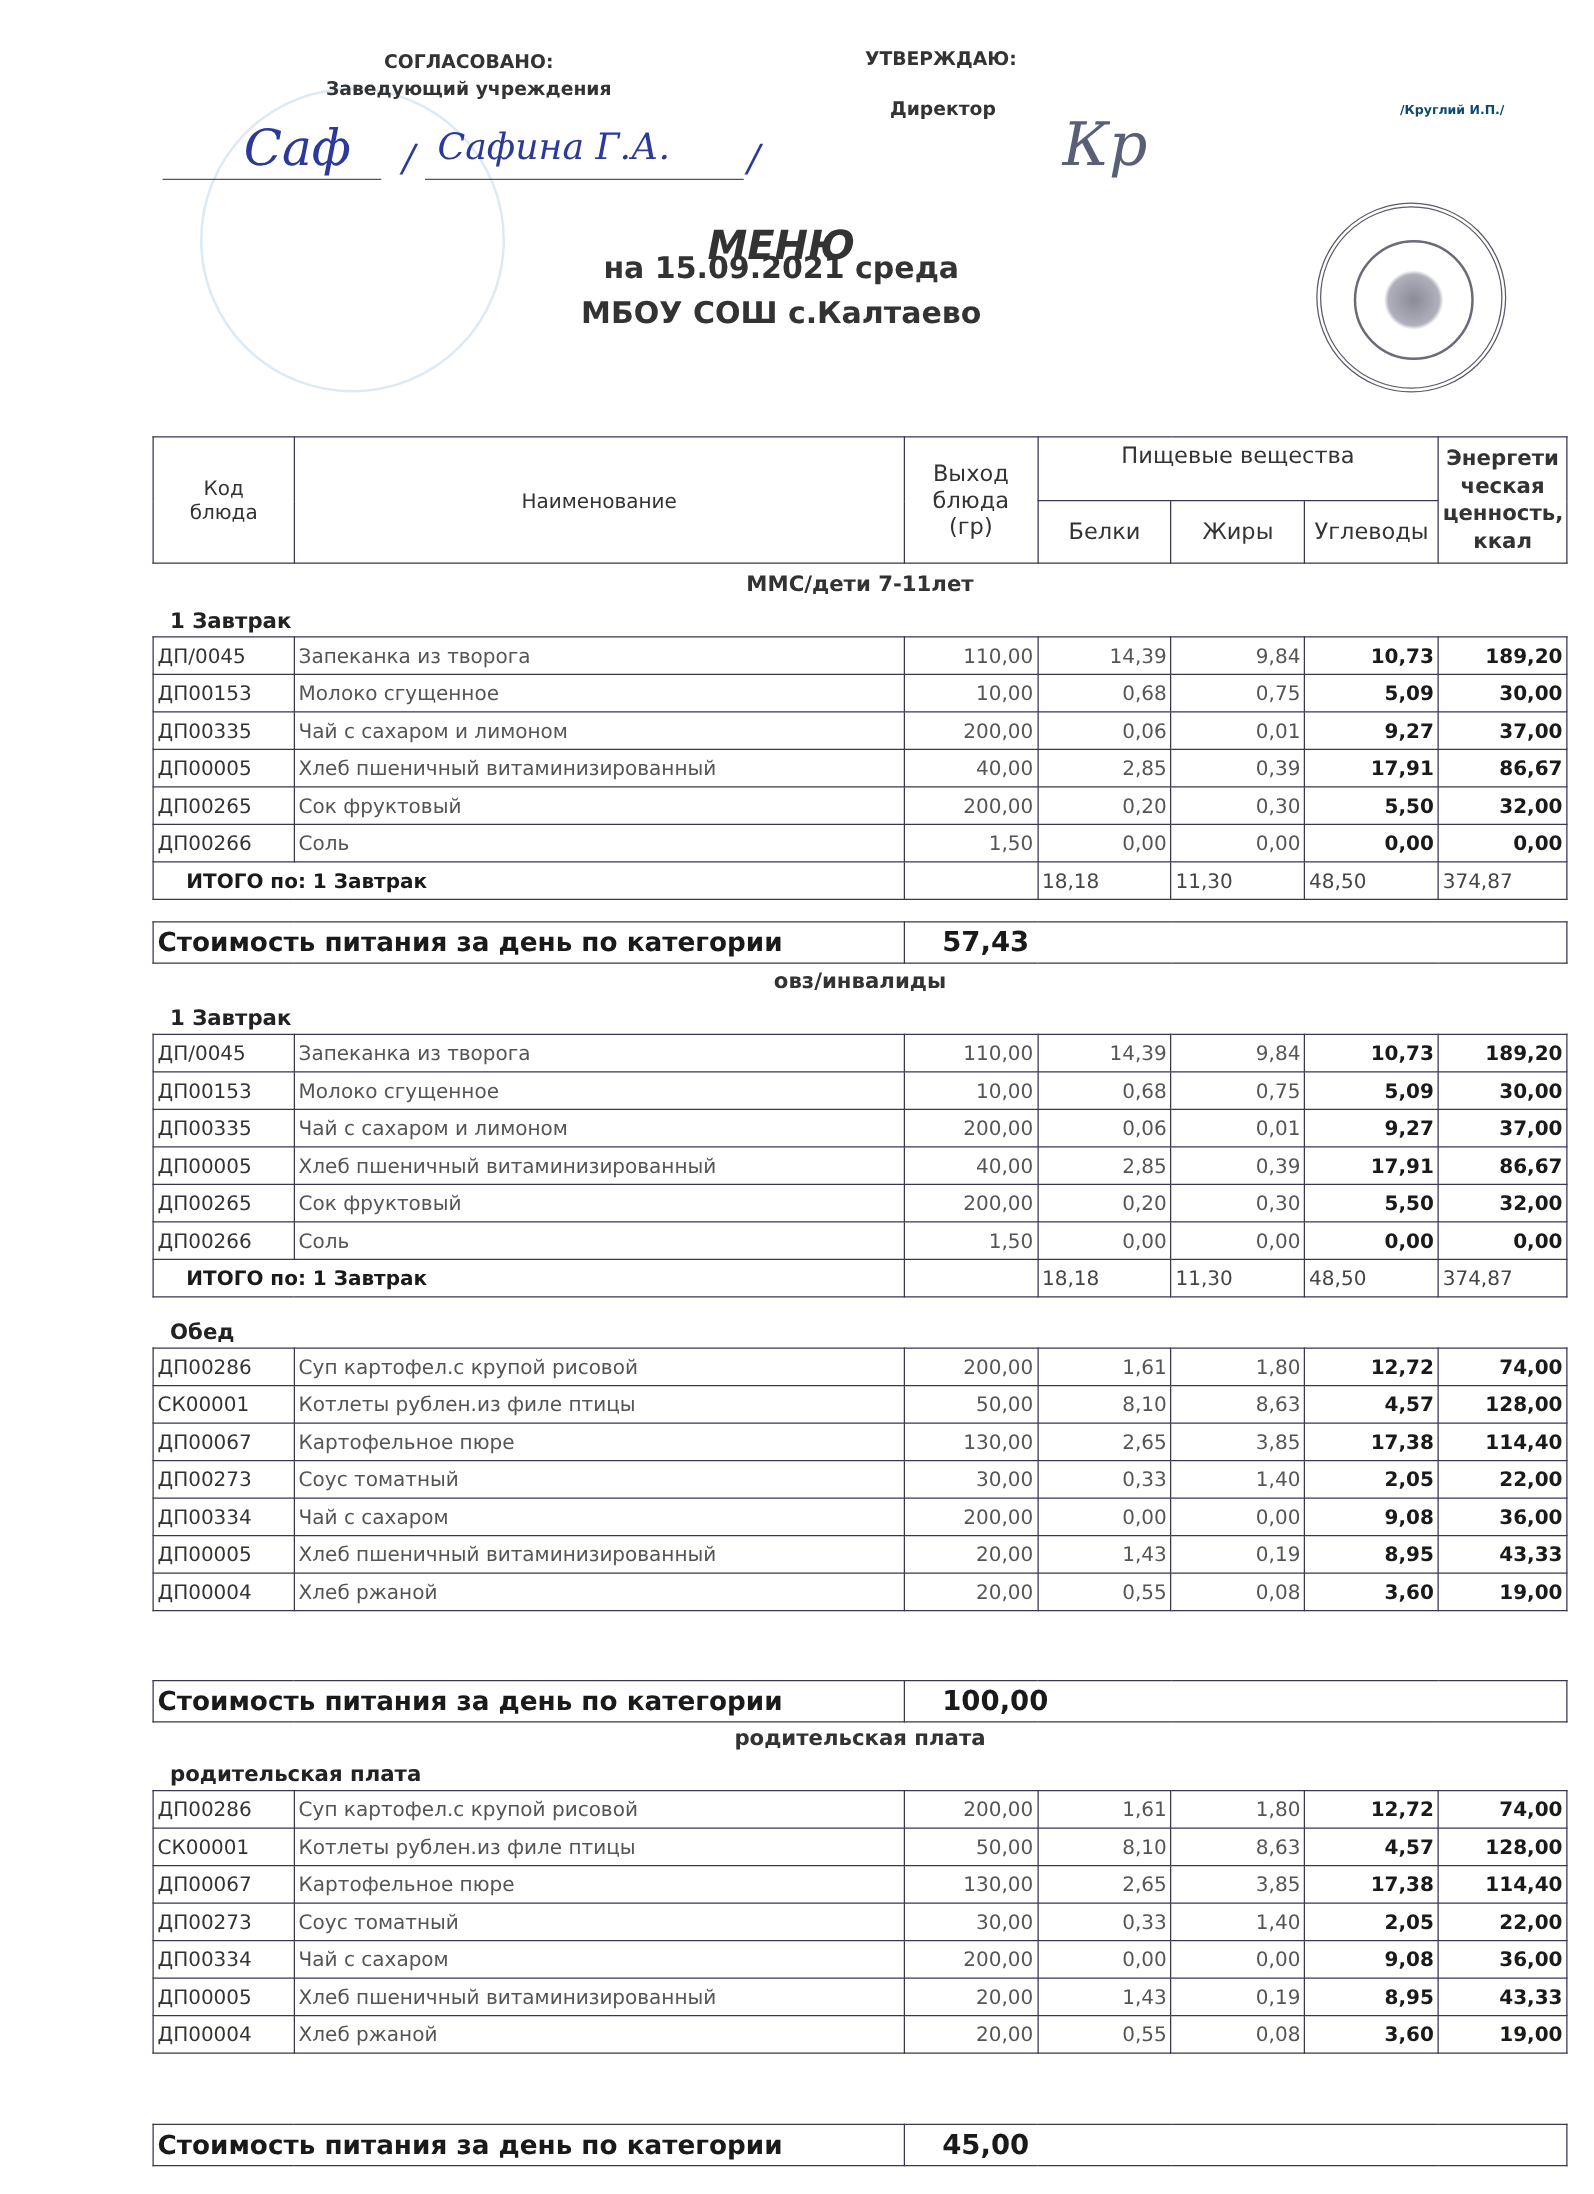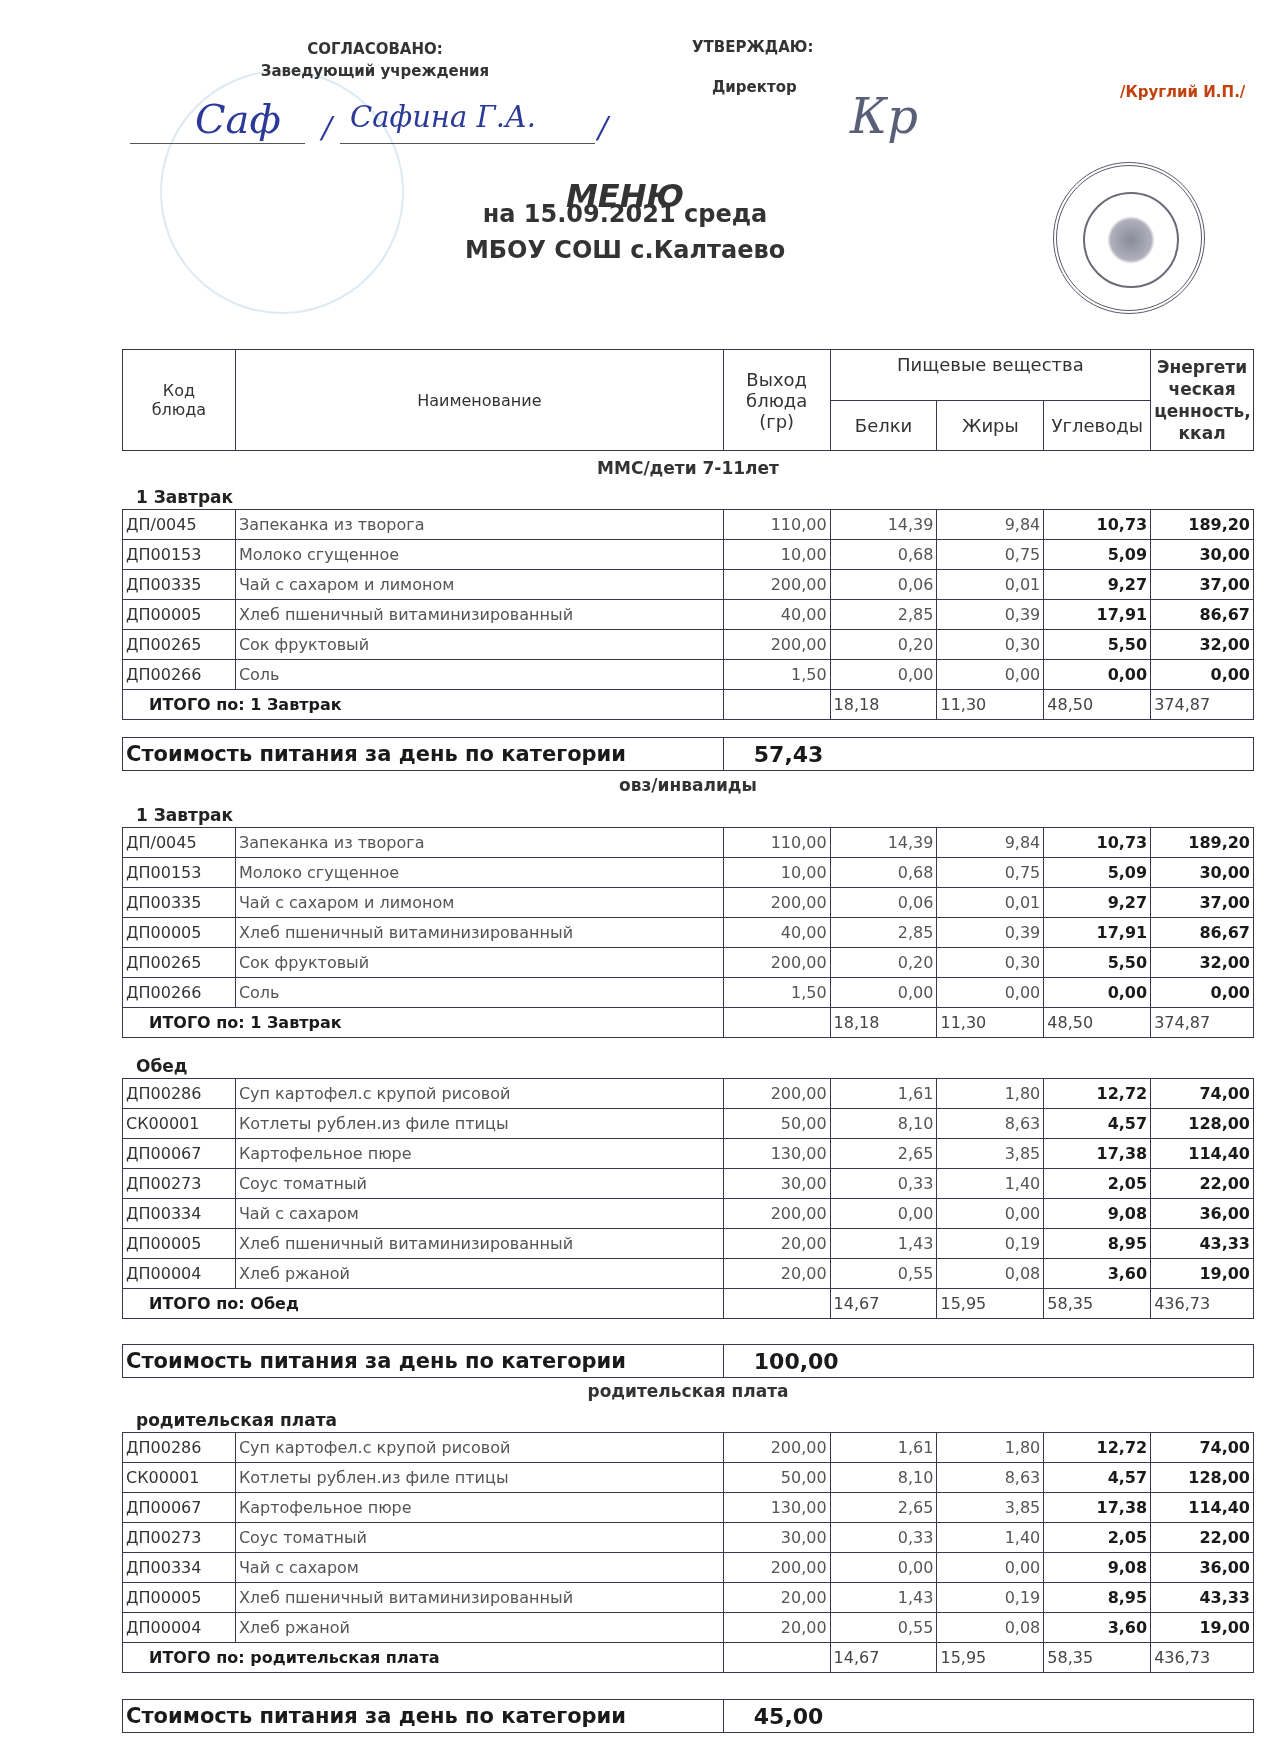"/Круглий И.П./" .hdr-r-name { color: #c2410c -> #0c4a6e; font-size: 15px -> 10px }
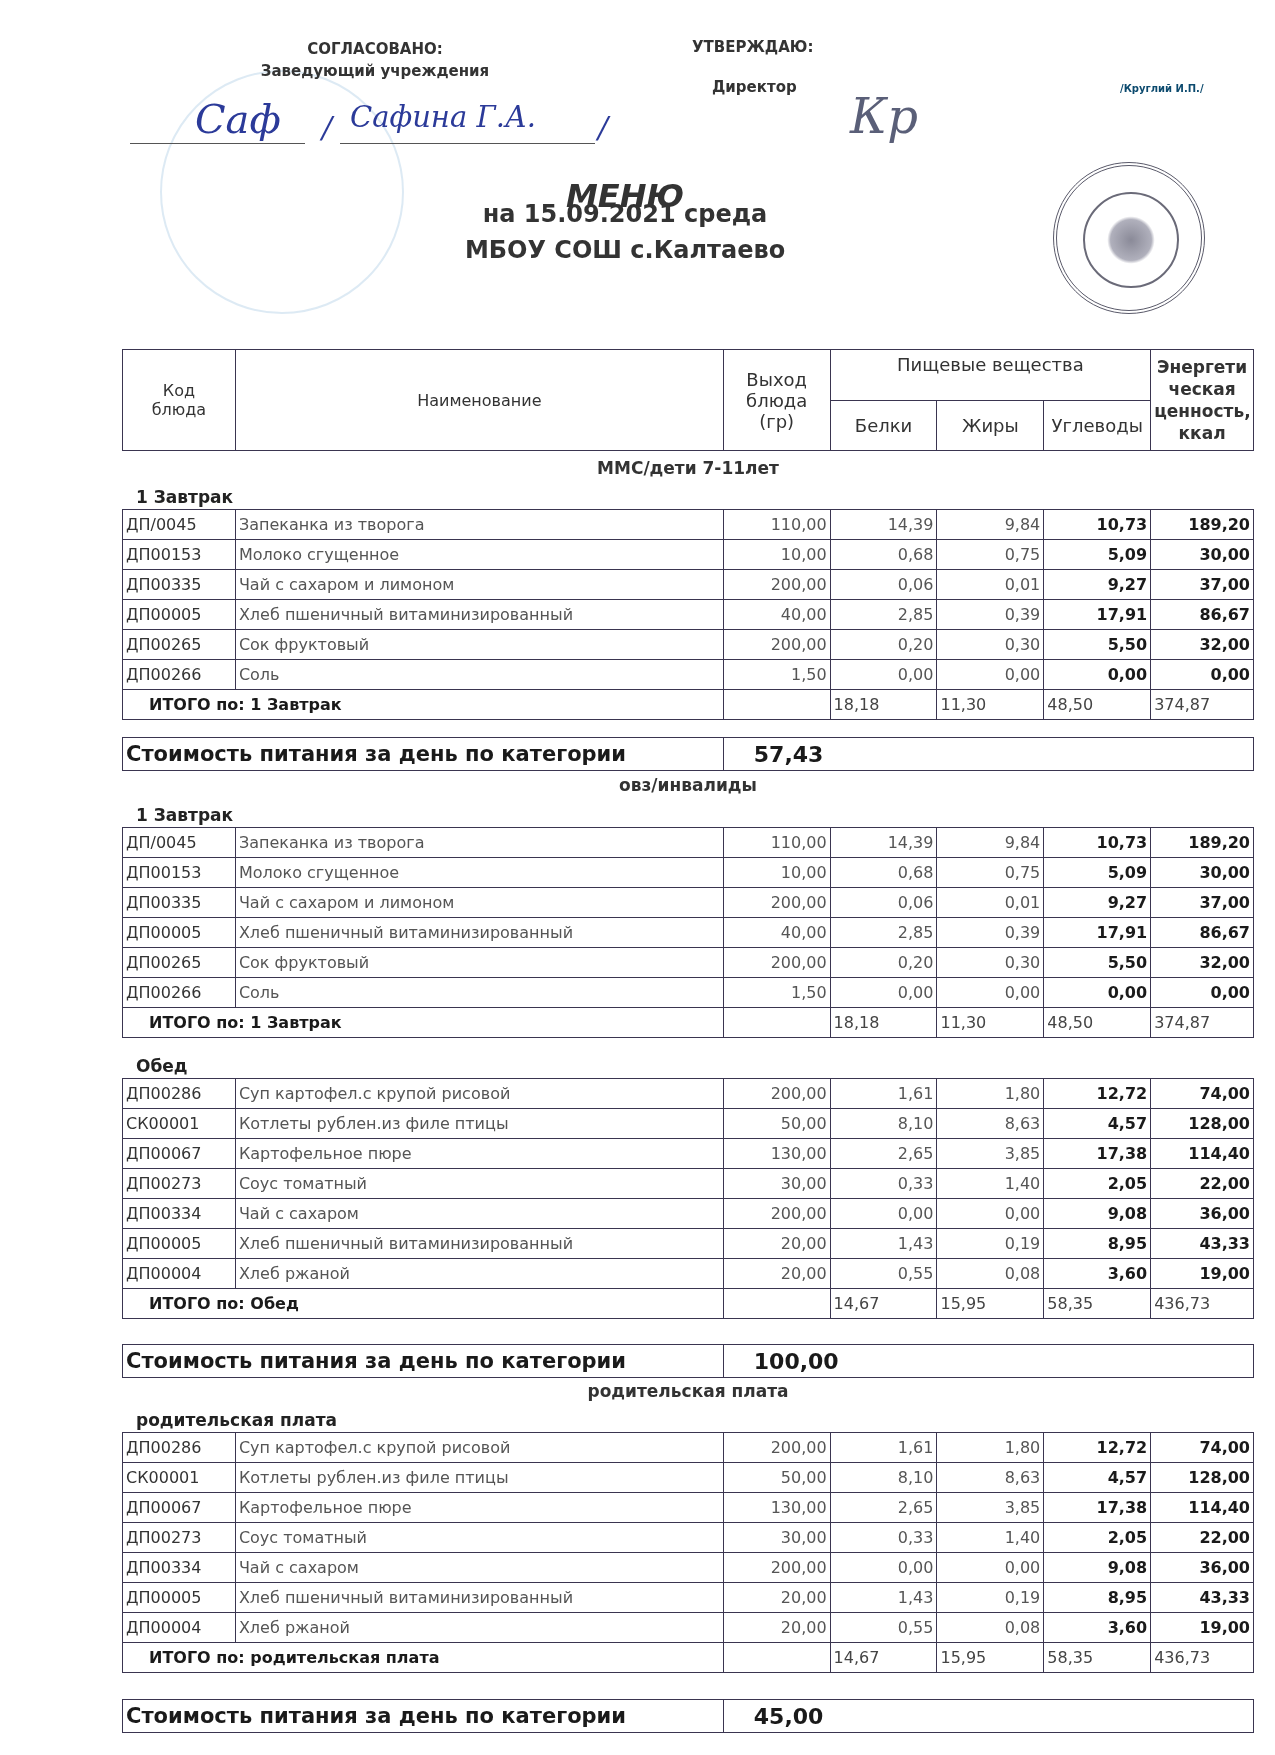"ИТОГО по: Обед" tr.total { html: <tr> <td>ИТОГО по: Обед</td> <td></td> <td>14,67</td> <td>15,95</td> <td>58,35</td> <td>436,73</td> </tr> -> none }
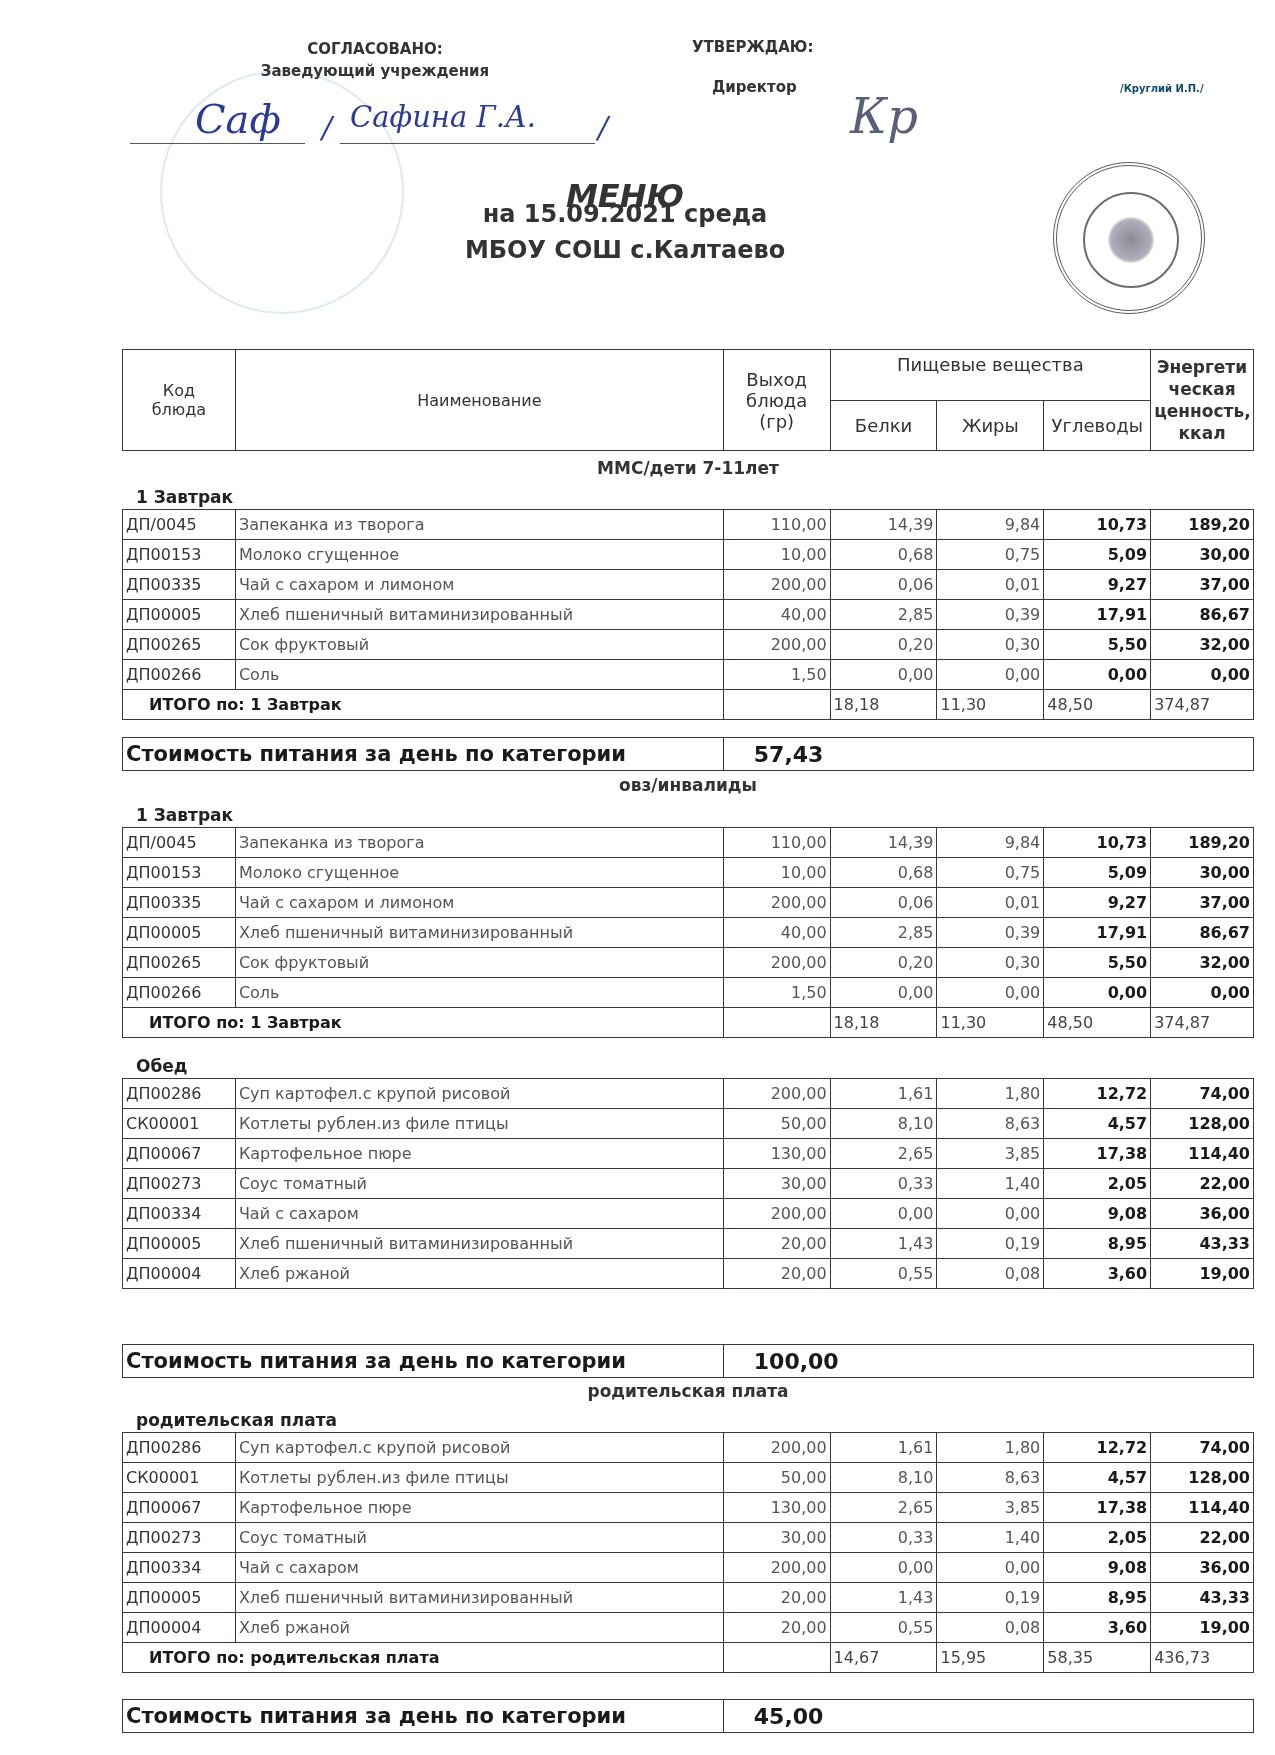"ИТОГО по: родительская плата" tr.total { html: <tr> <td>ИТОГО по: родительская плата</td> <td></td> <td>14,67</td> <td>15,95</td> <td>58,35</td> <td>436,73</td> </tr> -> none }
